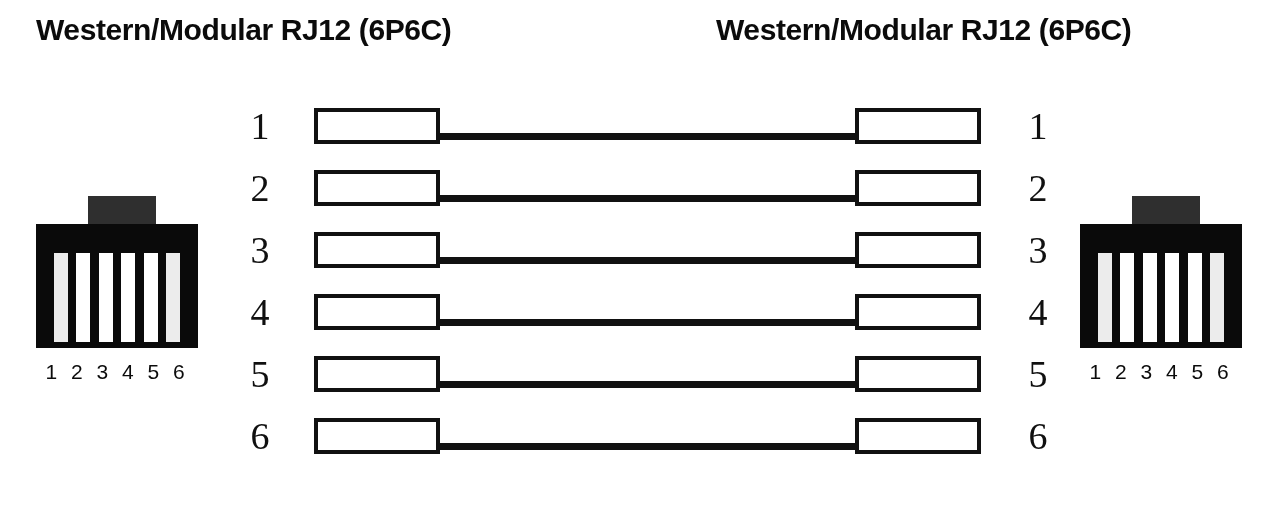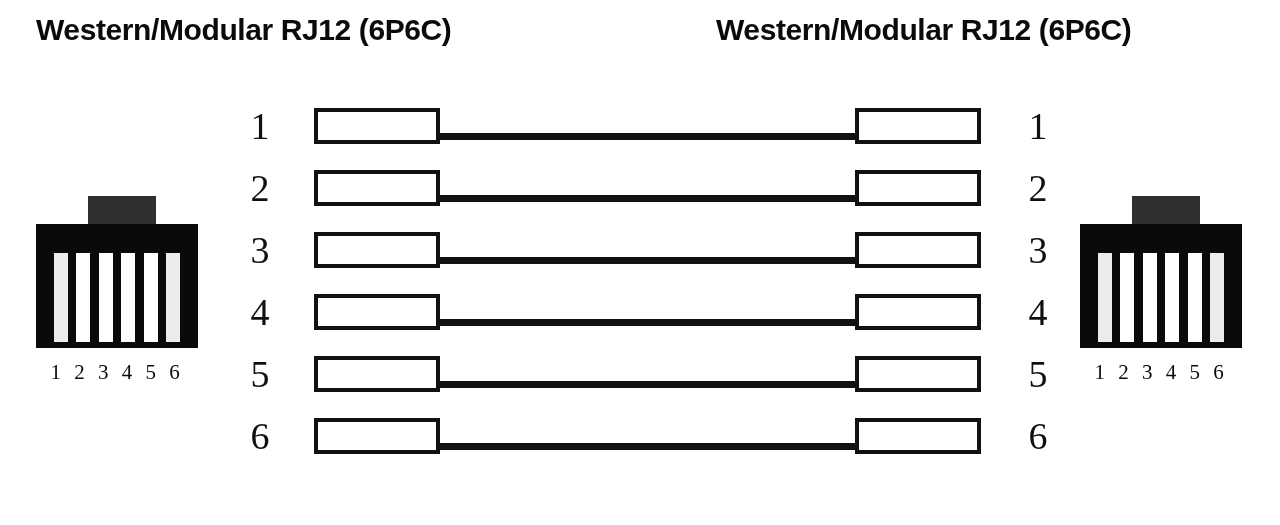"1 2 3 4 5" .conn-pin-labels { font-family: Liberation Serif, serif -> Liberation Sans, sans-serif }
